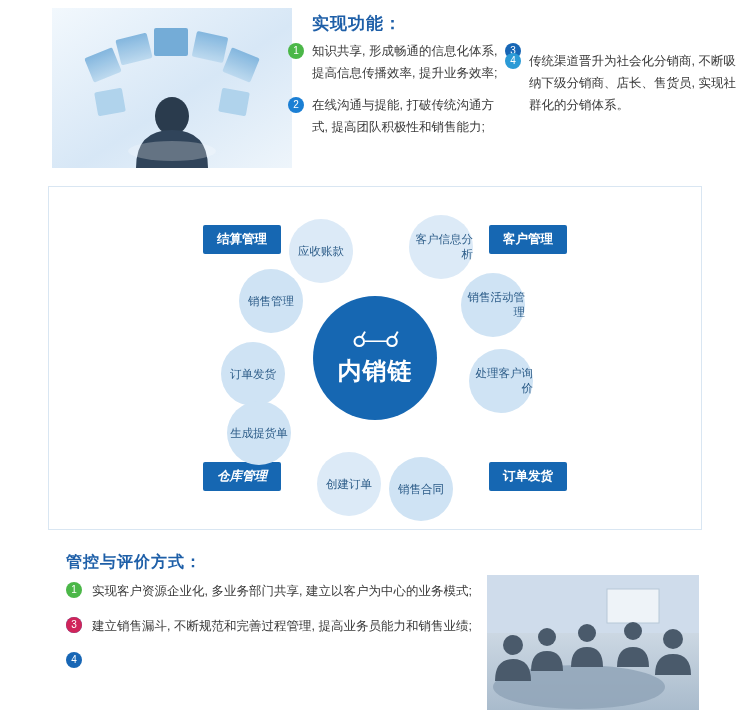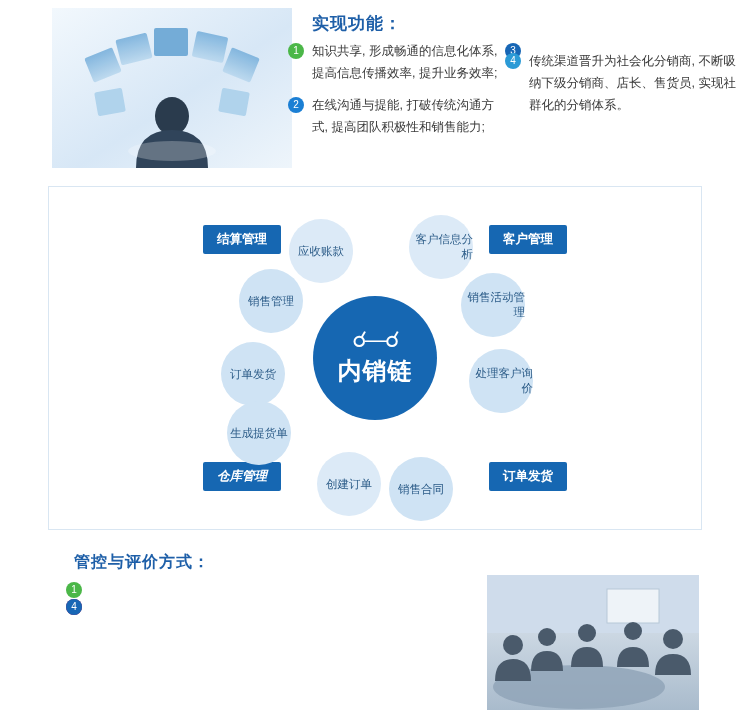"管控与评价方式：" .bottom-title { left: 74px -> 66px }
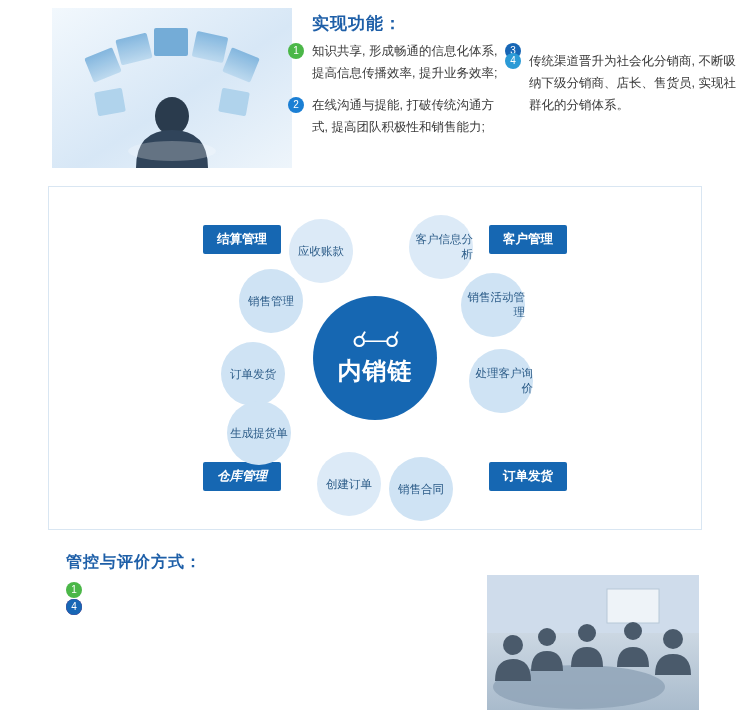"实现客户资源企业化, 多业务部门共享, 建立以客户为中心的业务模式;" span { html: none -> <span>实现客户资源企业化, 多业务部门共享, 建立以客户为中心的业务模式;</span> }
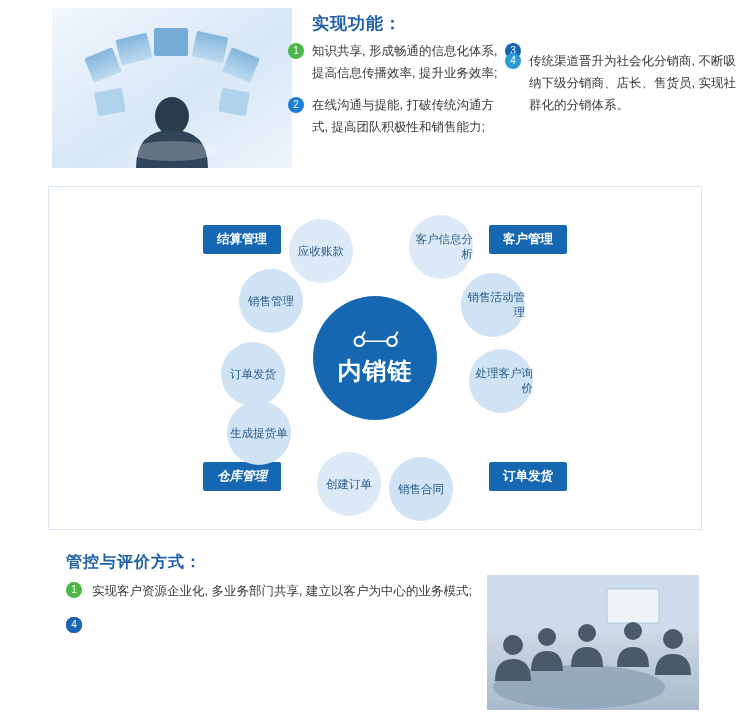"建立销售漏斗, 不断规范和完善过程管理, 提高业务员能力和销售业绩;" span { html: none -> <span>建立销售漏斗, 不断规范和完善过程管理, 提高业务员能力和销售业绩;</span> }
